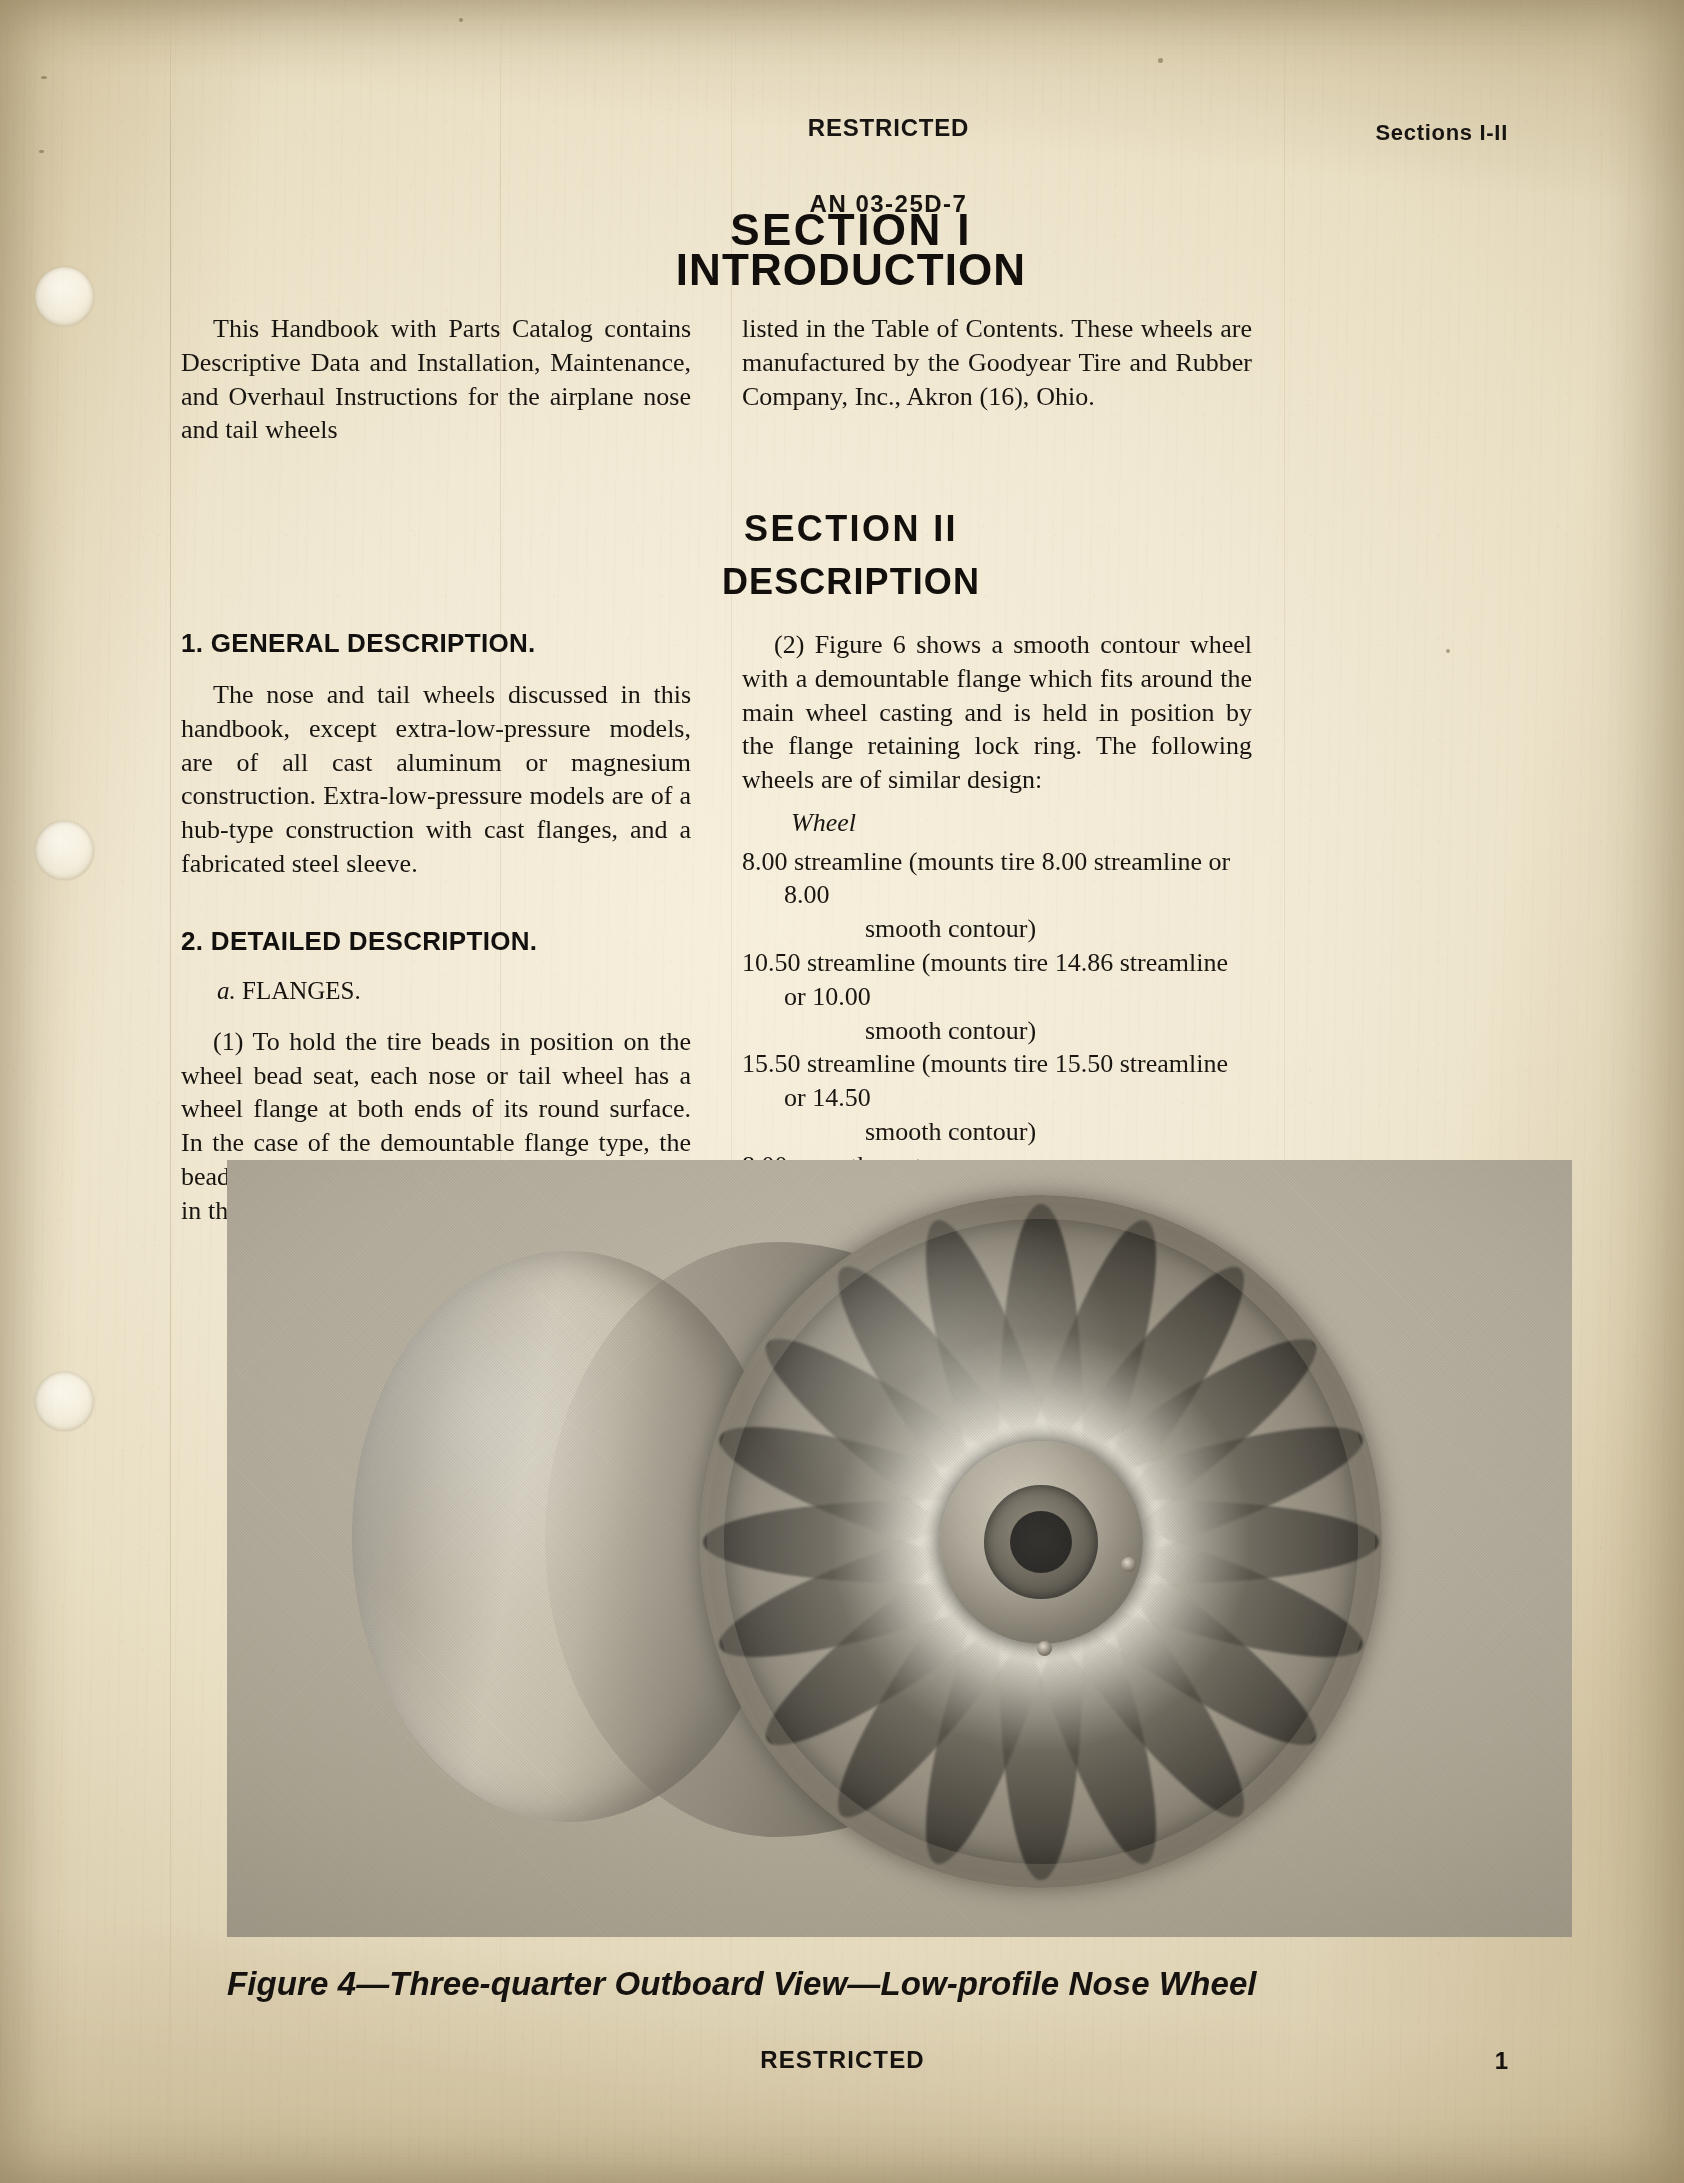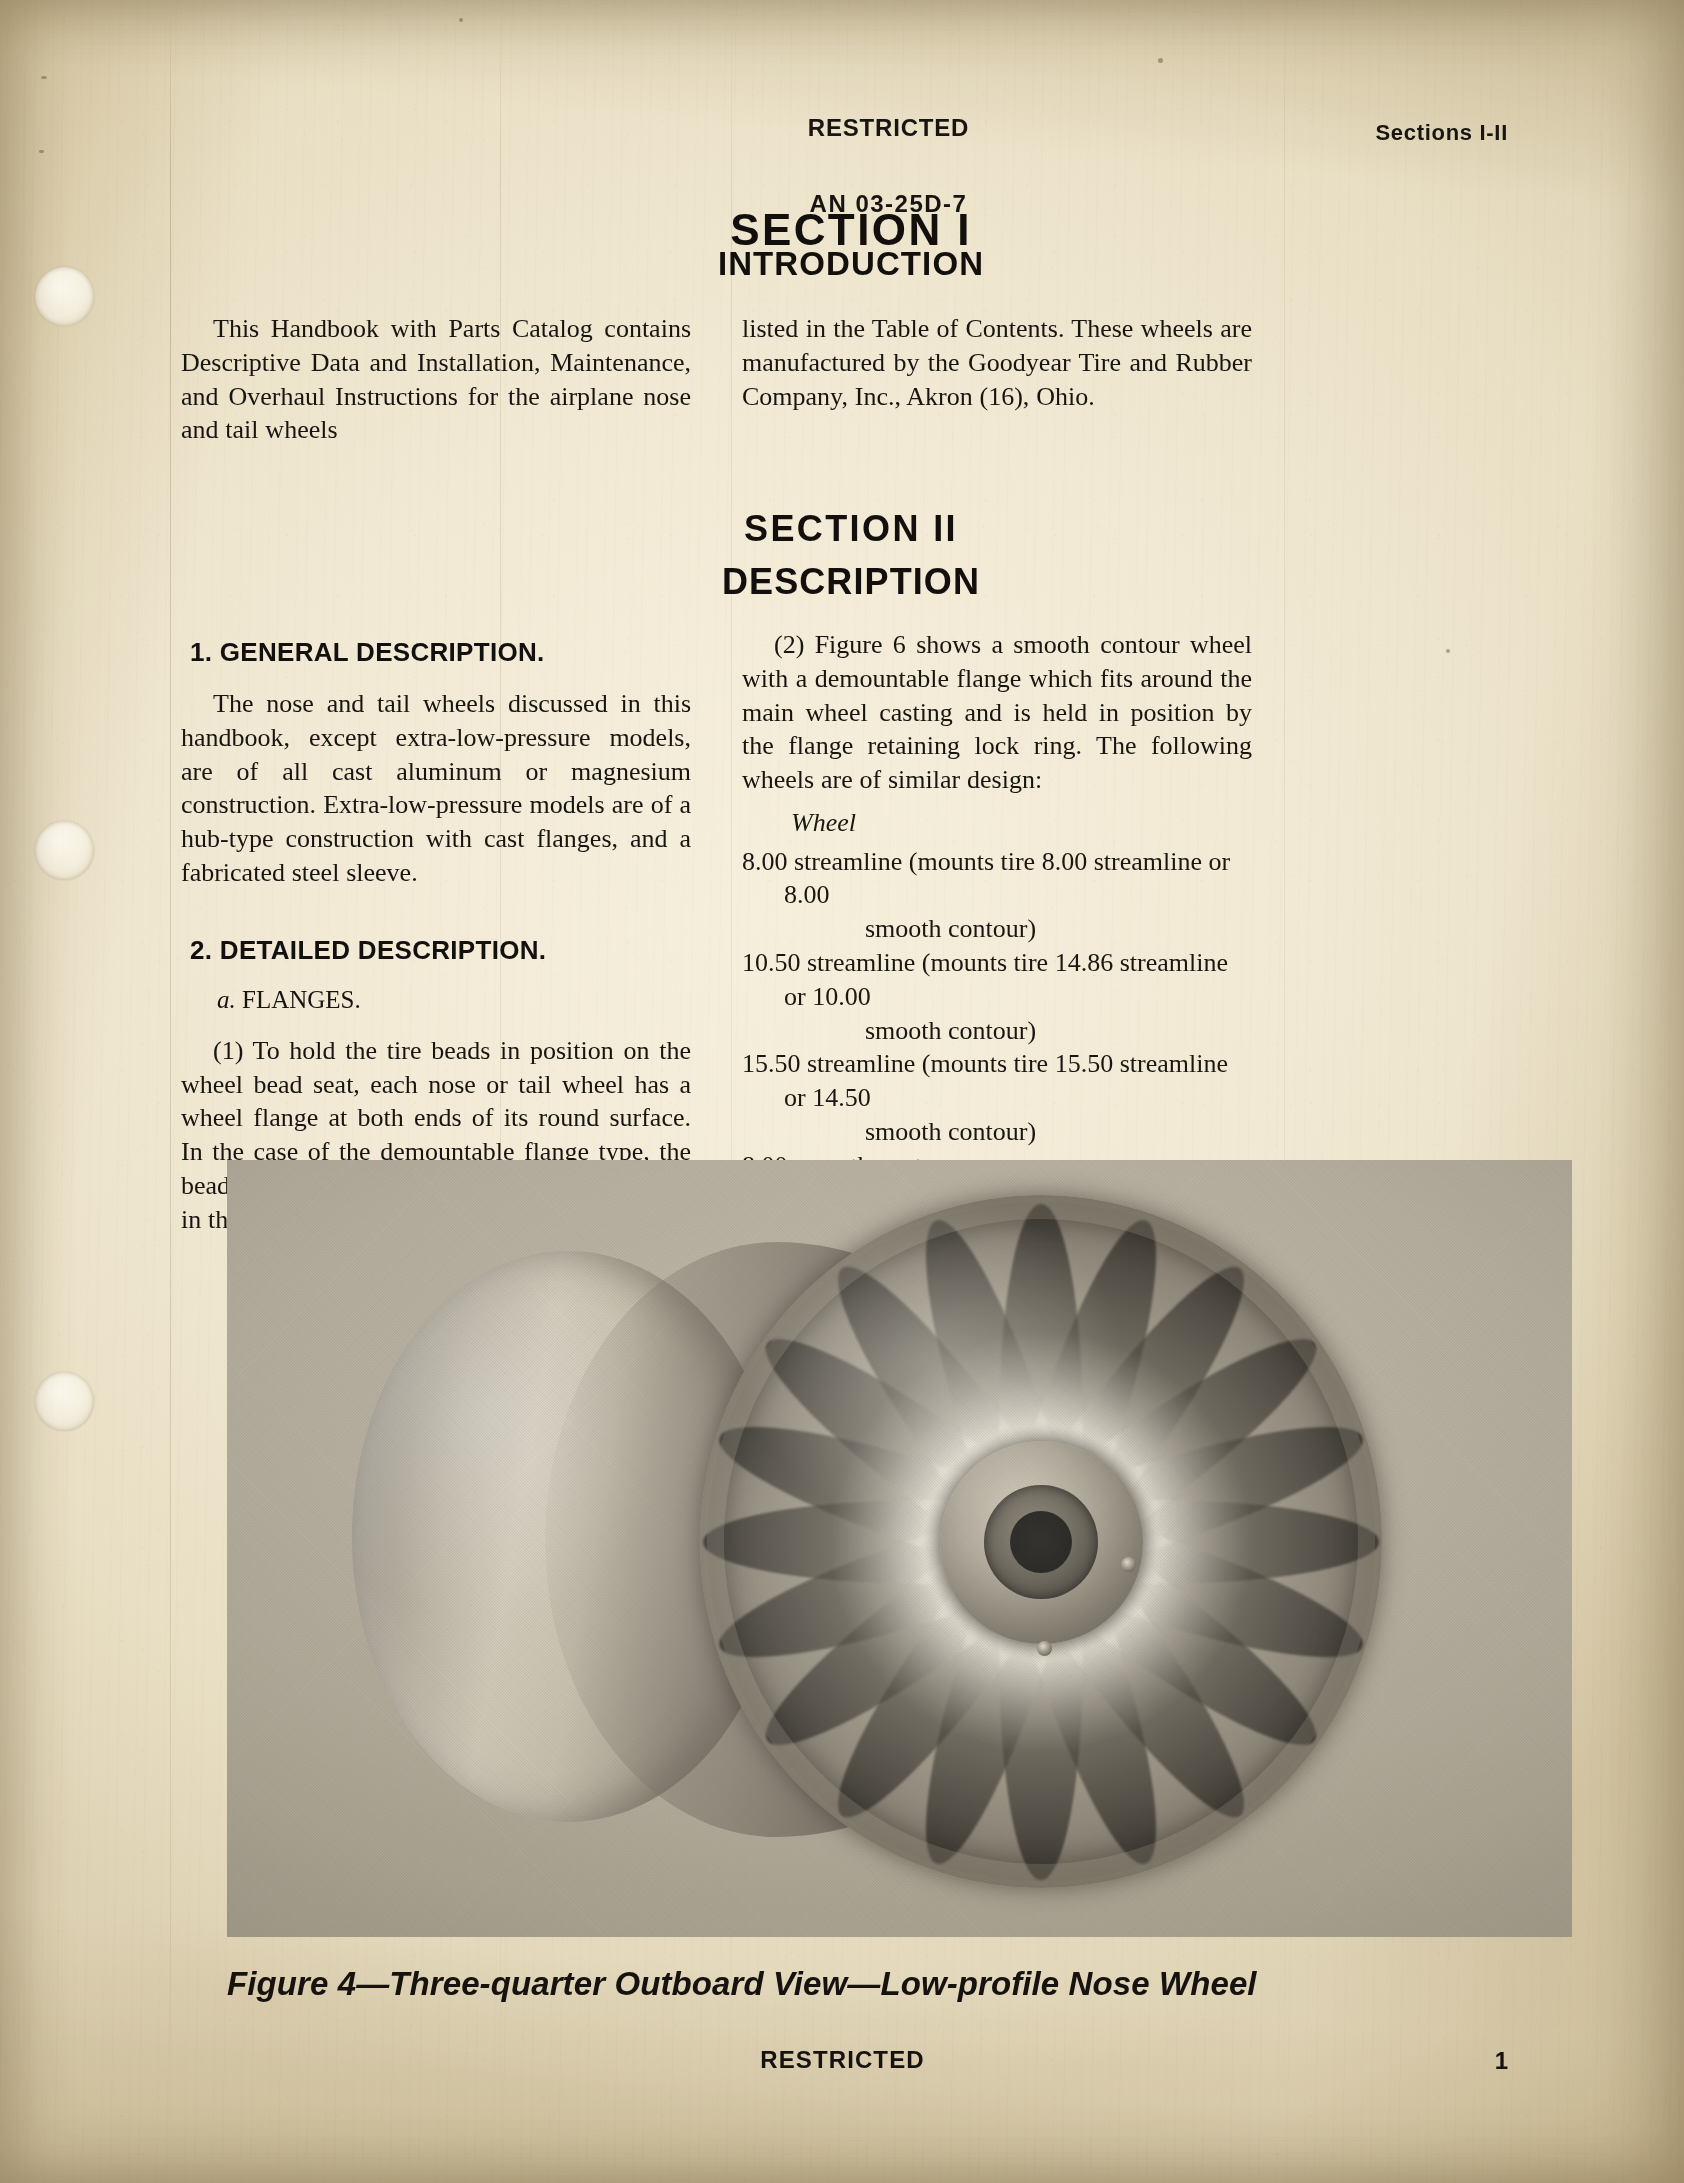"INTRODUCTION" .sec-1-name { font-size: 33px -> 44px }
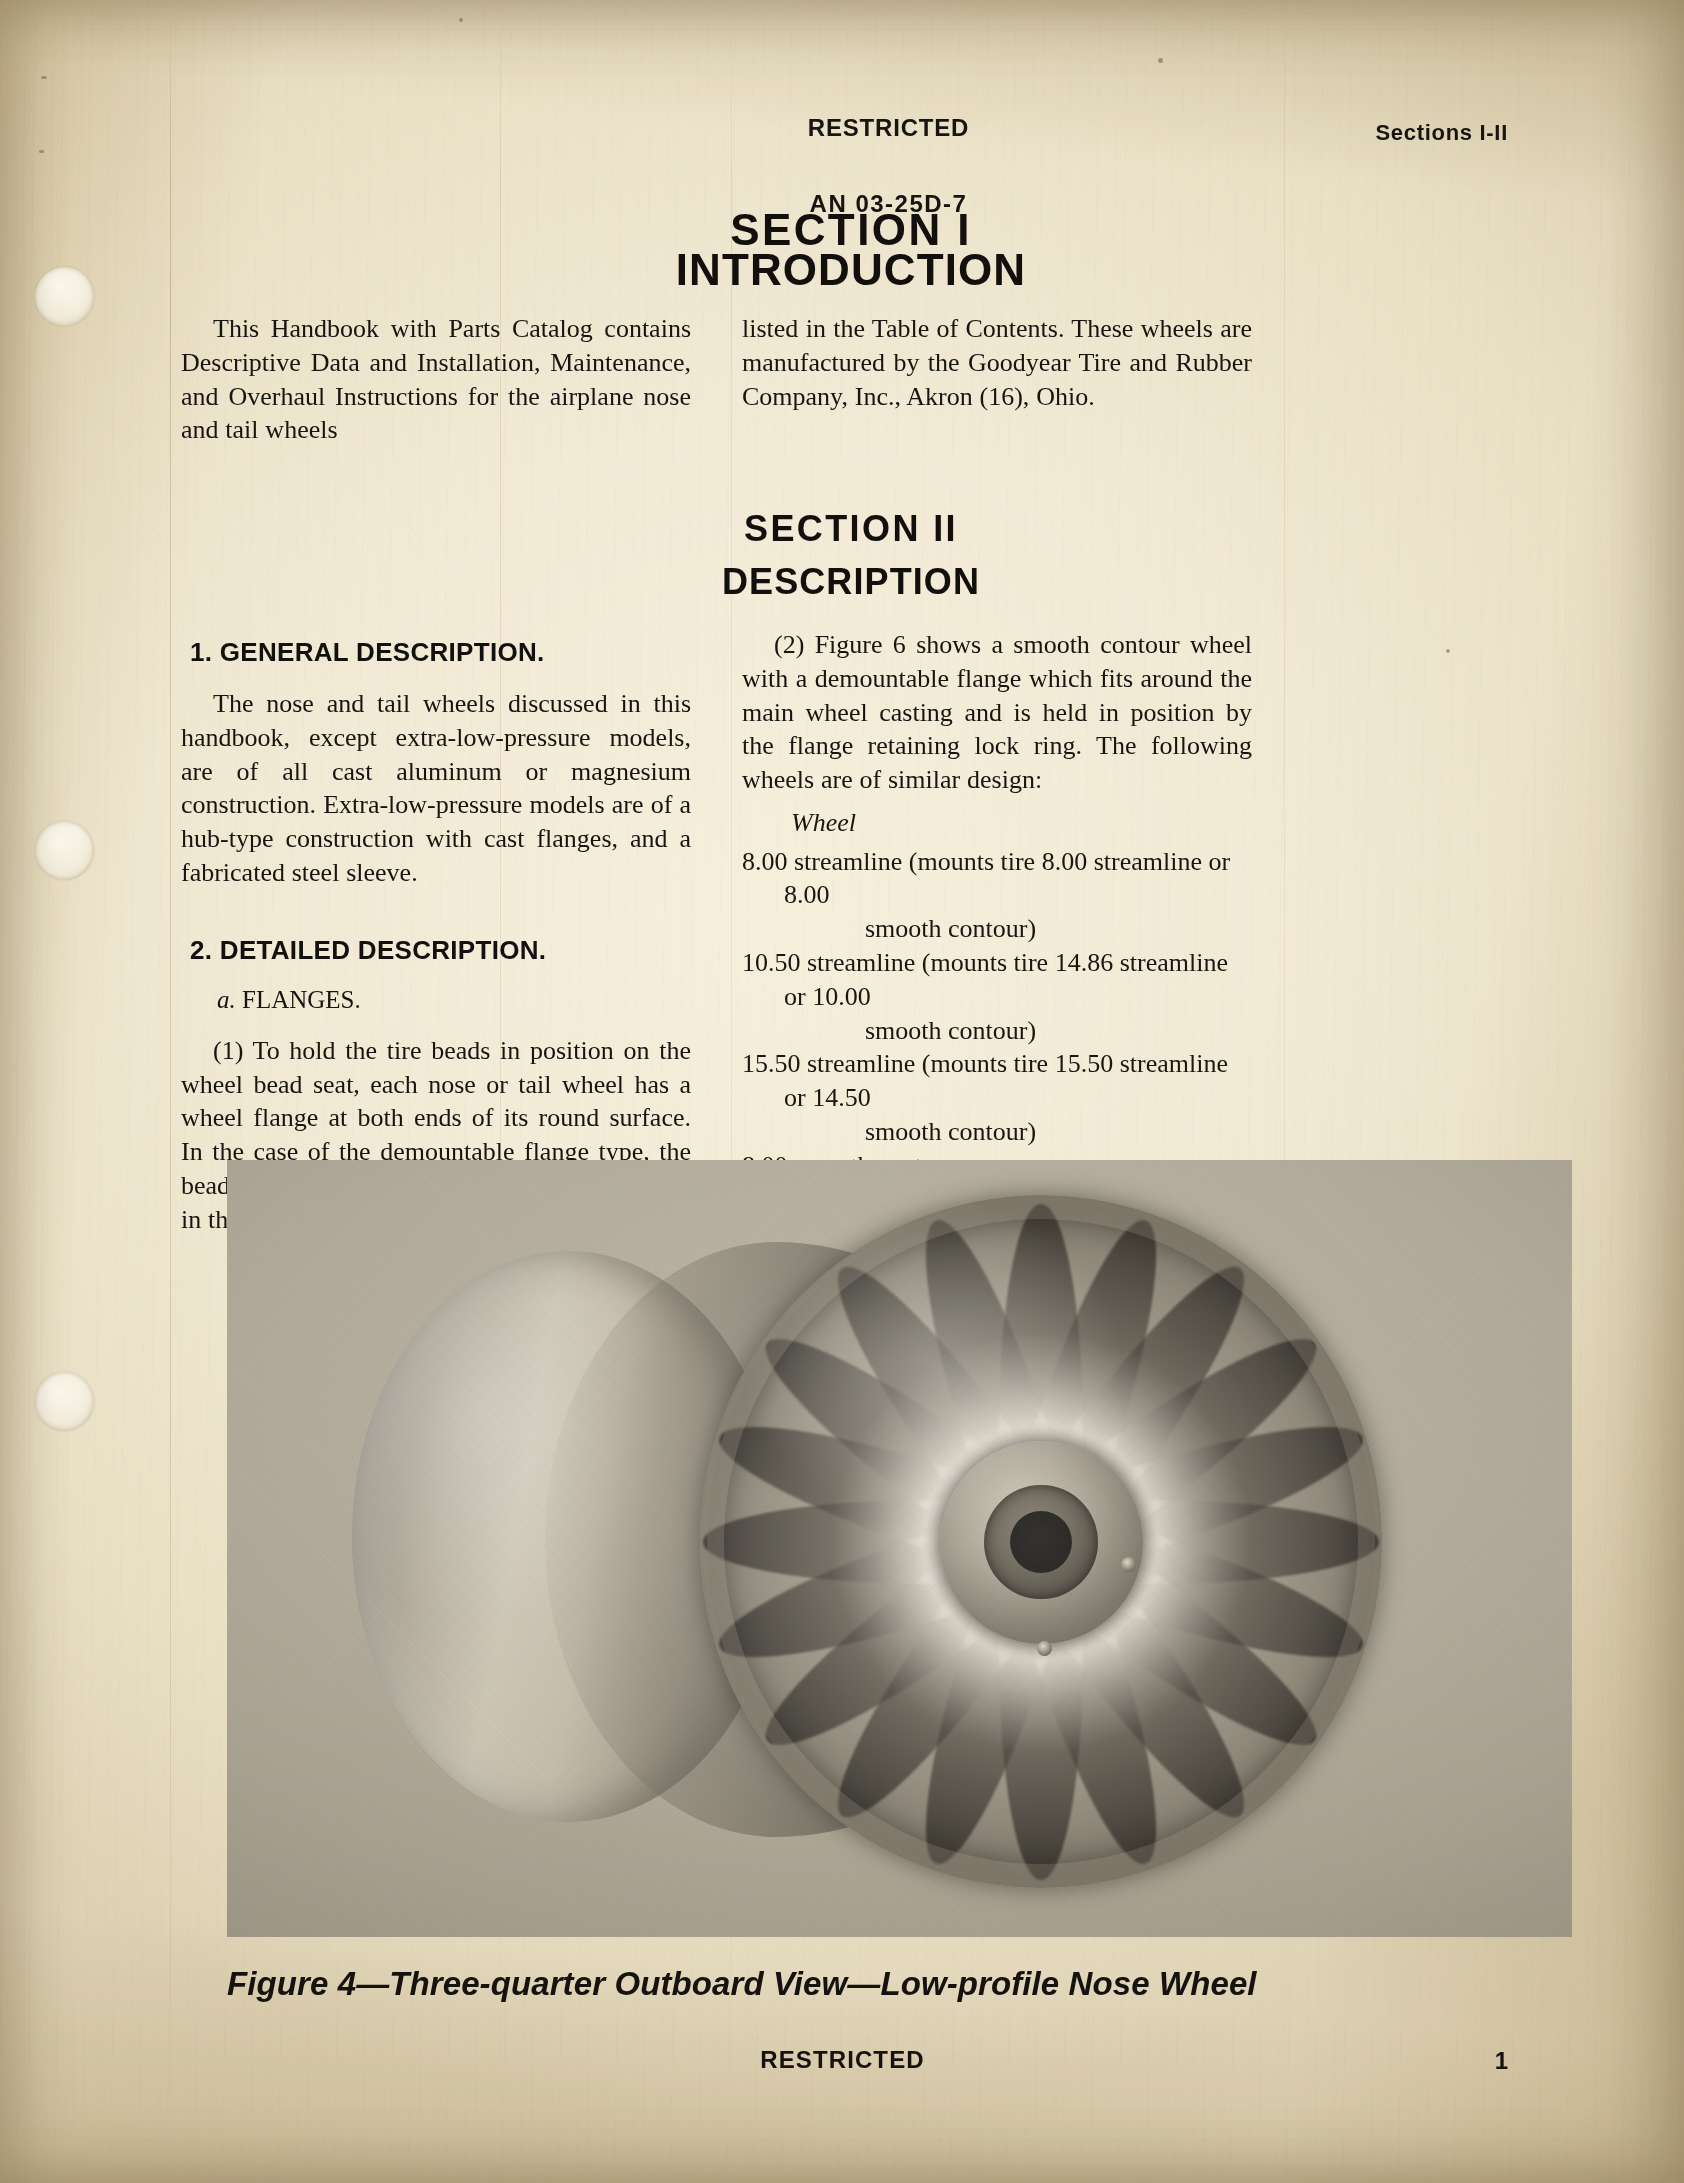"1. GENERAL DESCRIPTION." h3.head { margin: 9px -> 0 }
